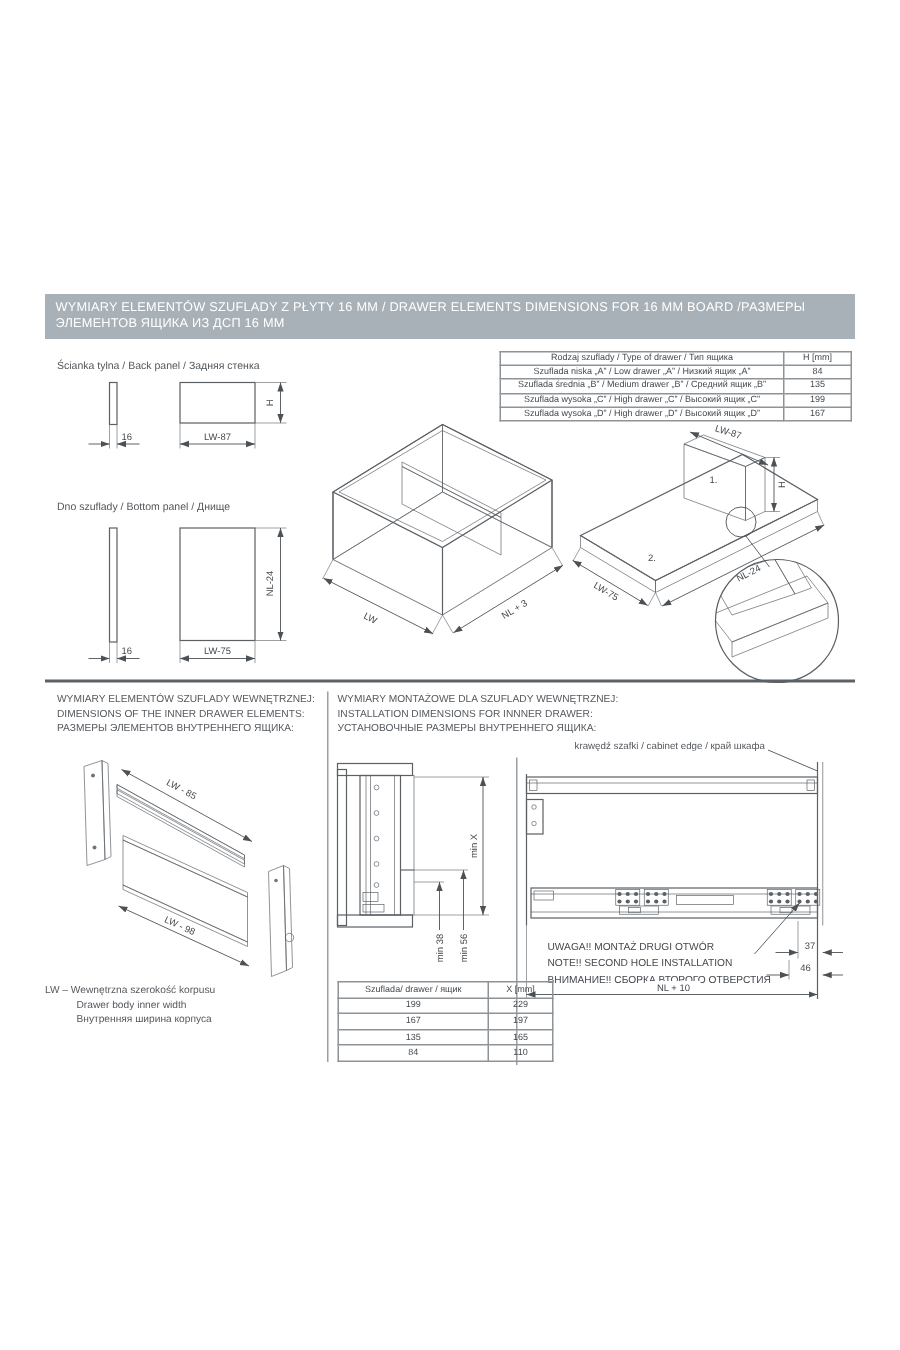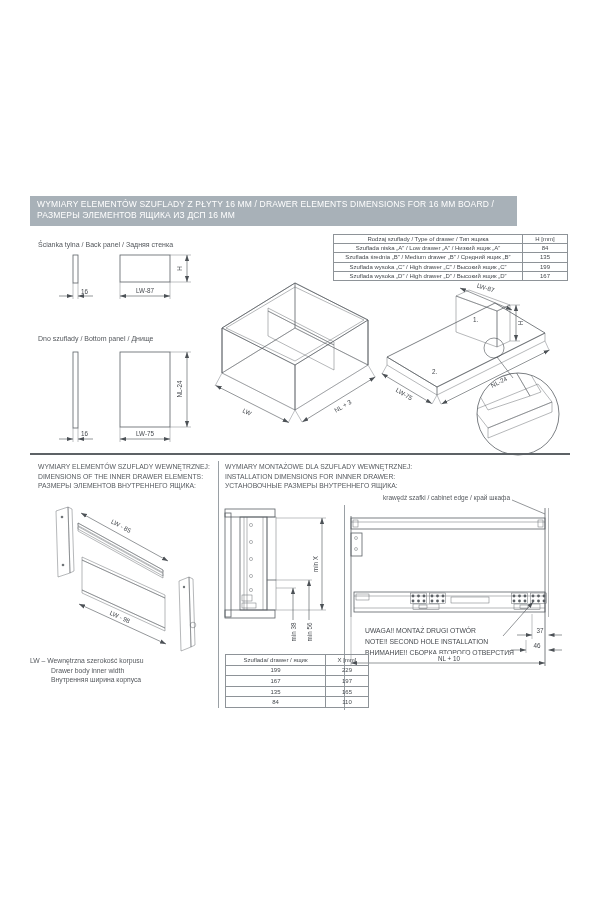"WYMIARY ELEMENTÓW SZUFLADY Z PŁYTY" .hdrbar { width: 487px -> 540px }
